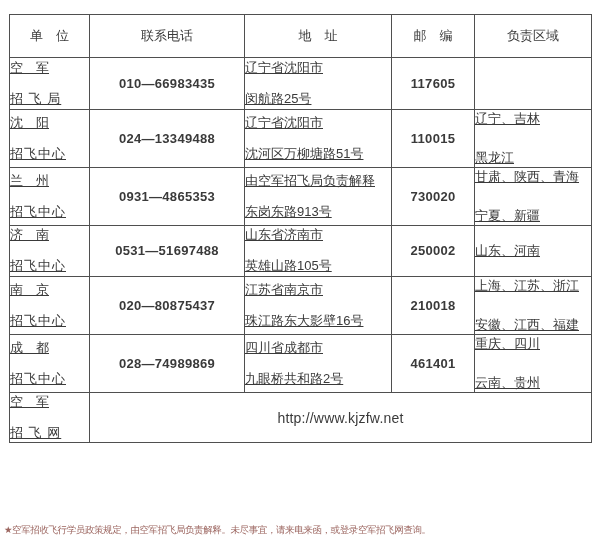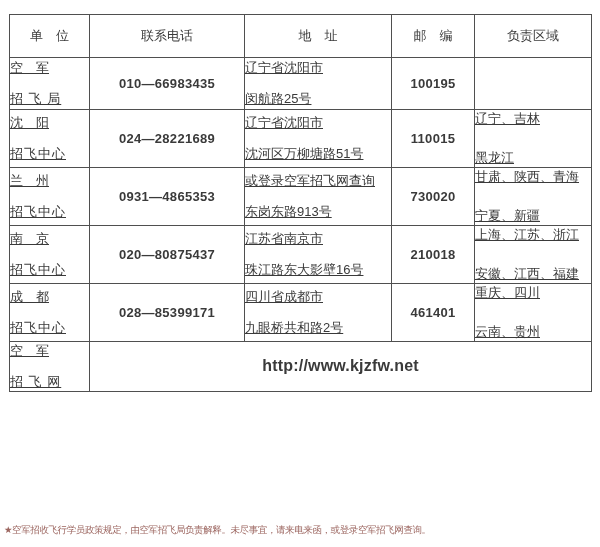"100195" span.num { text: 100195 -> 117605 }
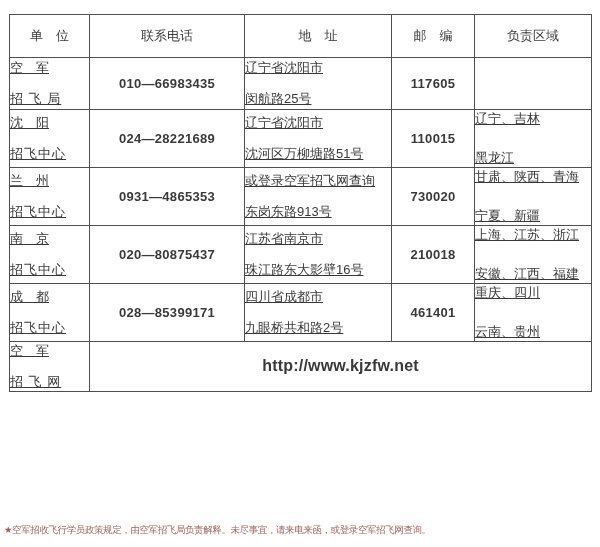"024—28221689" span.num { text: 28221689 -> 13349488 }
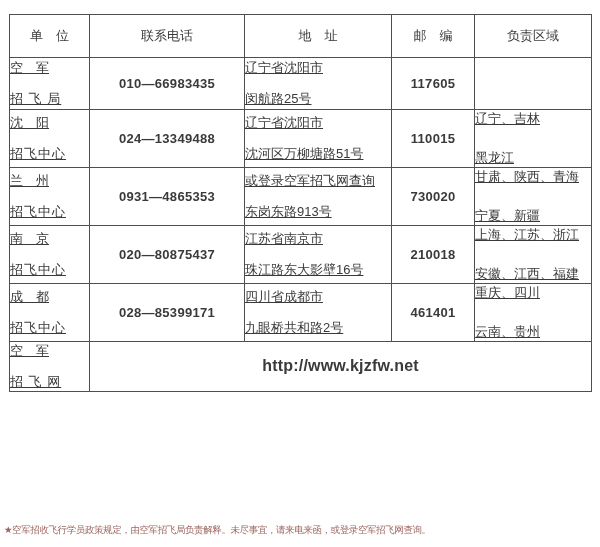"或登录空军招飞网查询" div { text: 或登录空军招飞网查询 -> 由空军招飞局负责解释 }
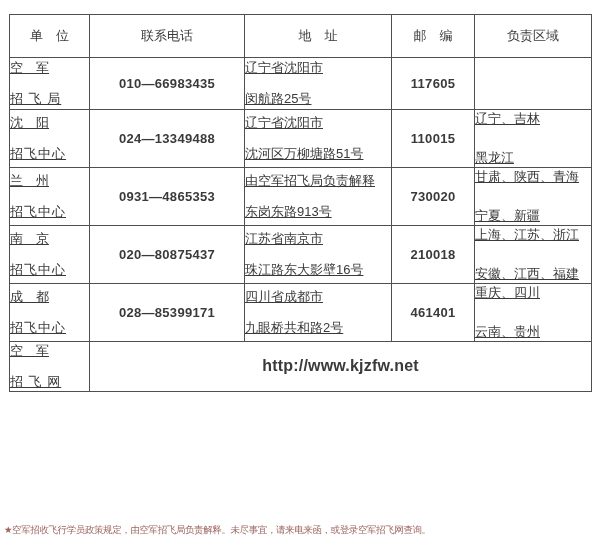"济 南" tr.data-row { html: none -> <tr> <td> <div> <div>济 南</div> <div>招飞中心</div> </div> </td> <td> <span>0531—51697488</span> </td> <td> <div> <div>山东省济南市</div> <div>英雄山路105号</div> </div> </td> <td> <span>250002</span> </td> <td> <div> <div>山东、河南</div> </div> </td> </tr> }
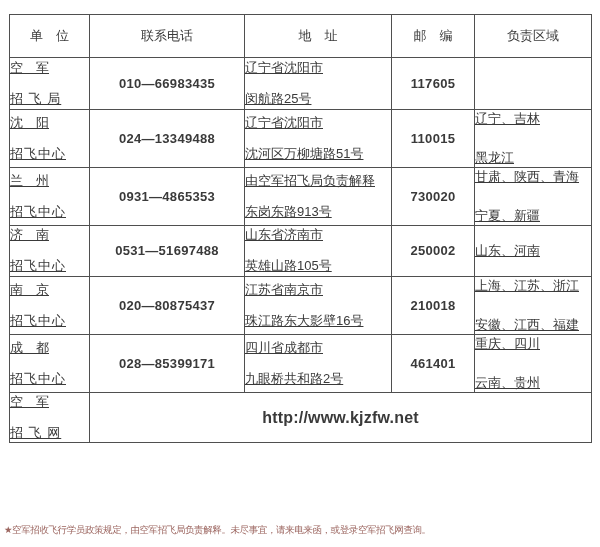"028—85399171" span.num { text: 85399171 -> 74989869 }
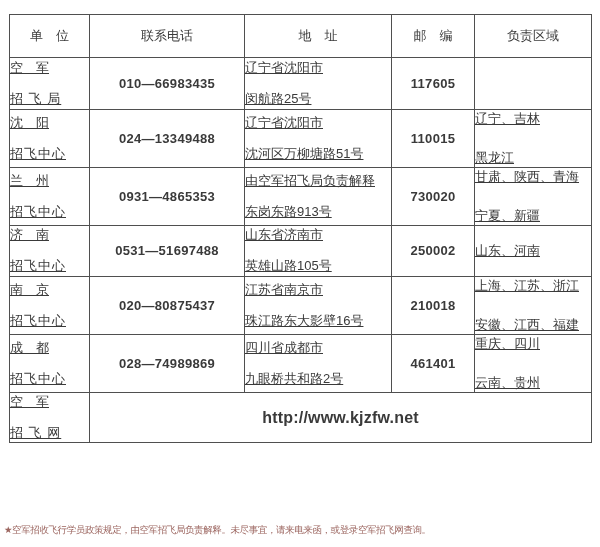"http://www.kjzfw.net" .url { font-size: 16px -> 14px; font-weight: bold -> none }
